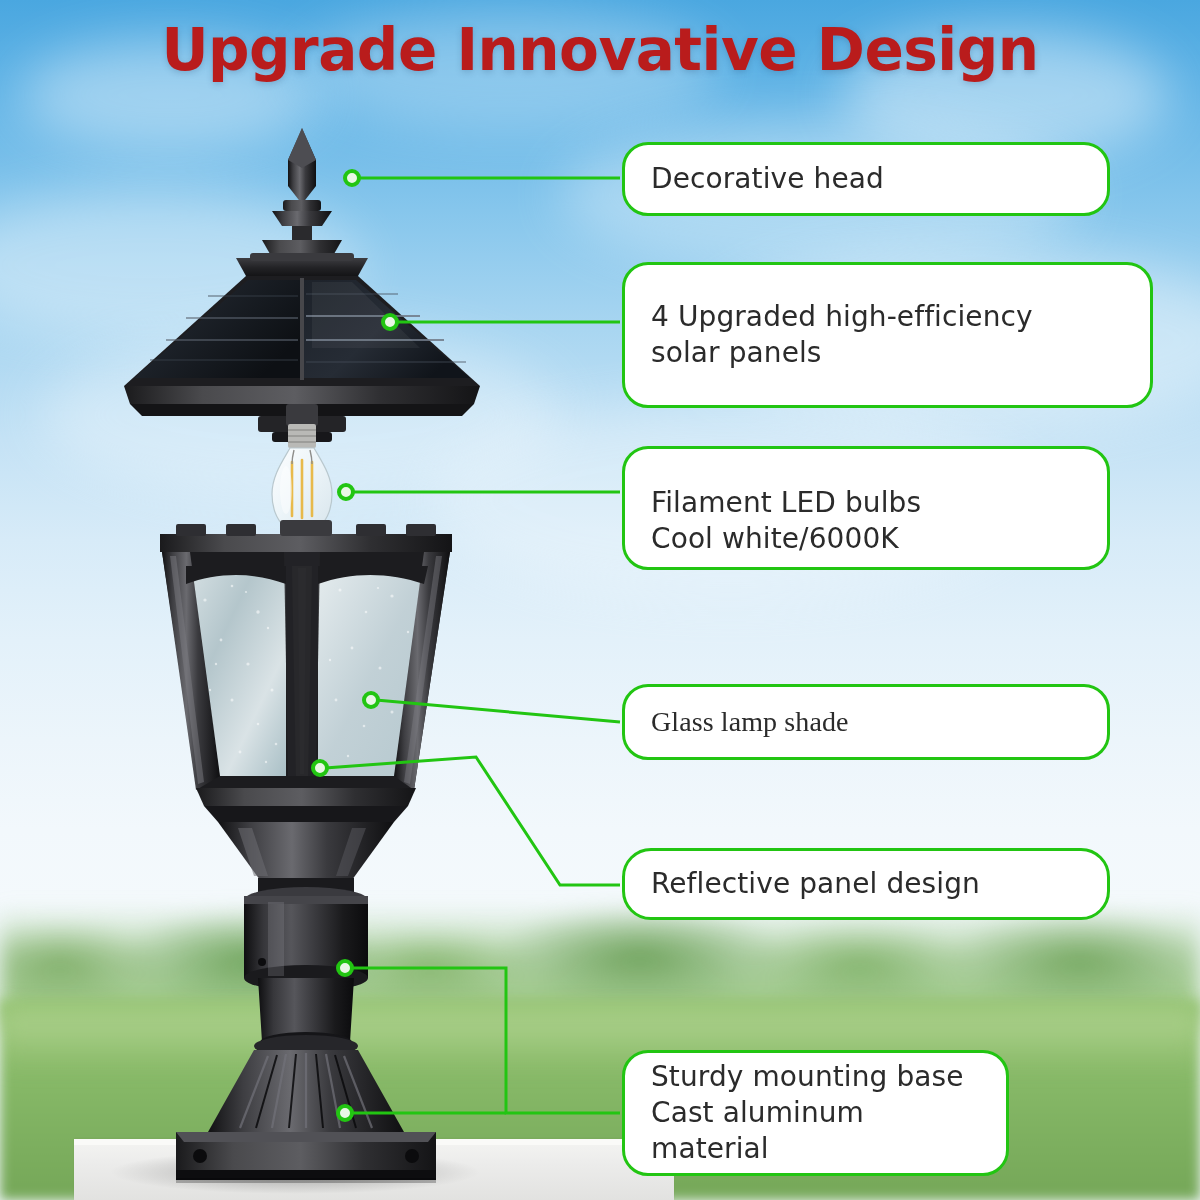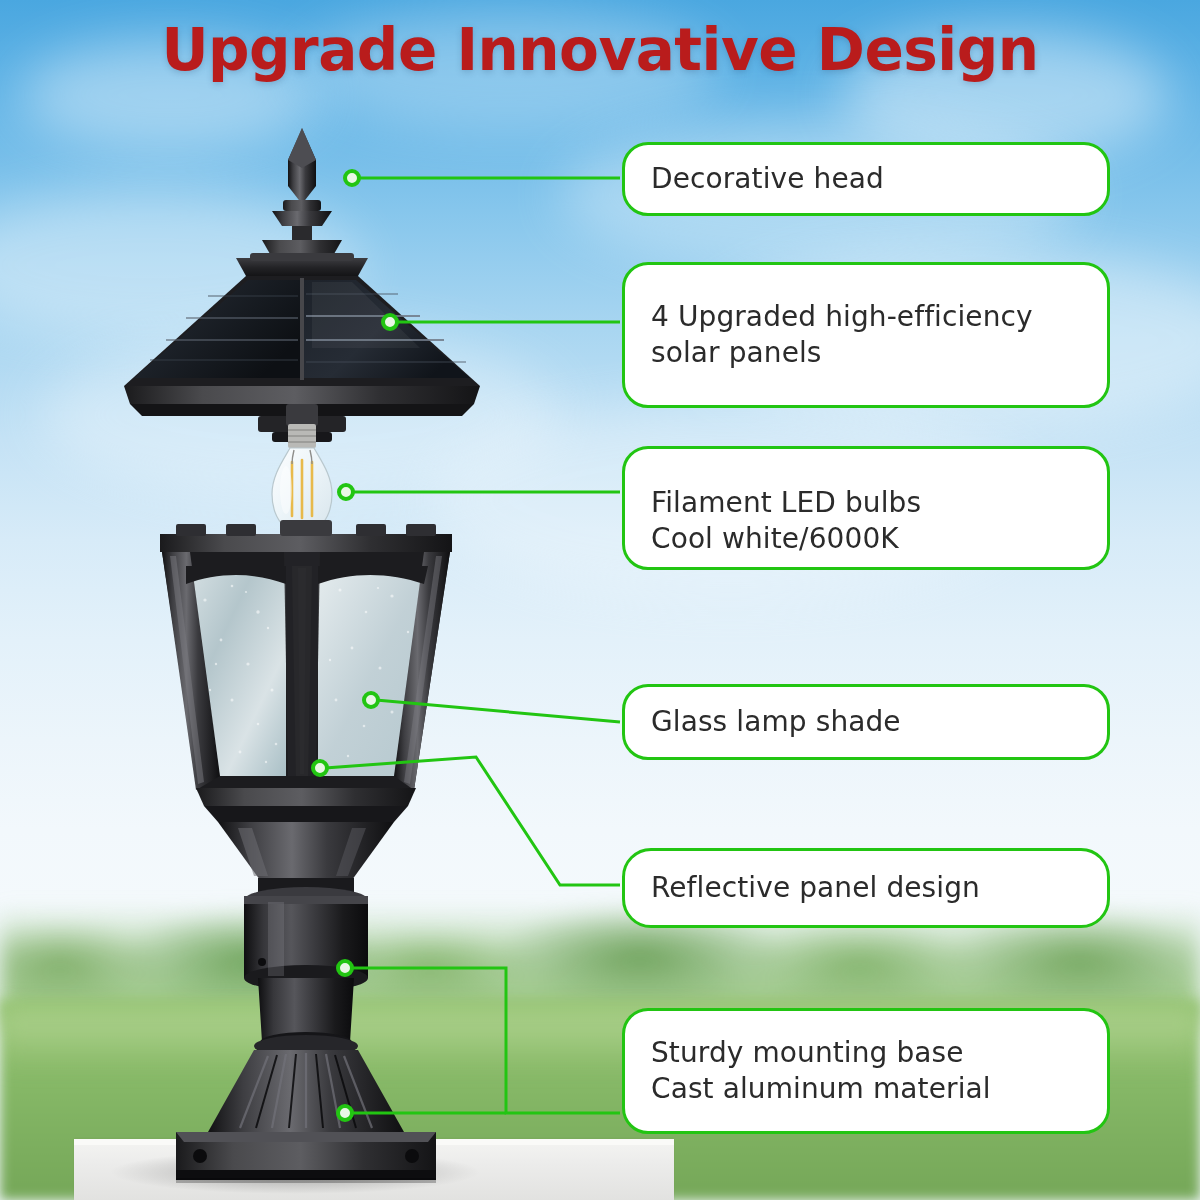"4 Upgraded high-efficiency" div.callout { width: 488px -> 531px }
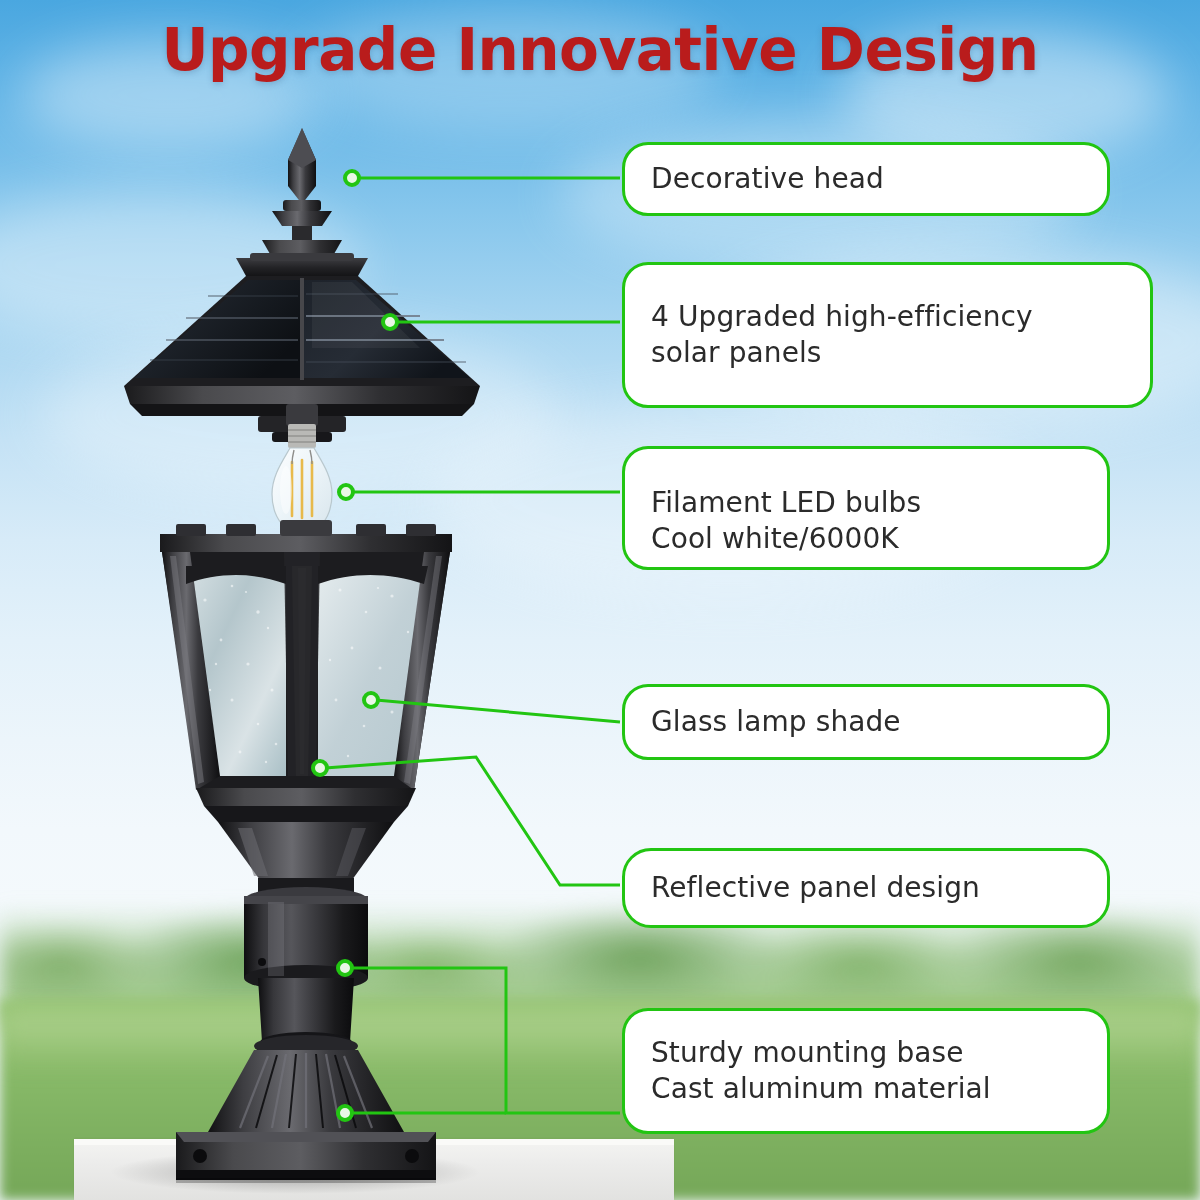"Glass lamp shade" div.callout { font-family: none -> Liberation Serif, serif }
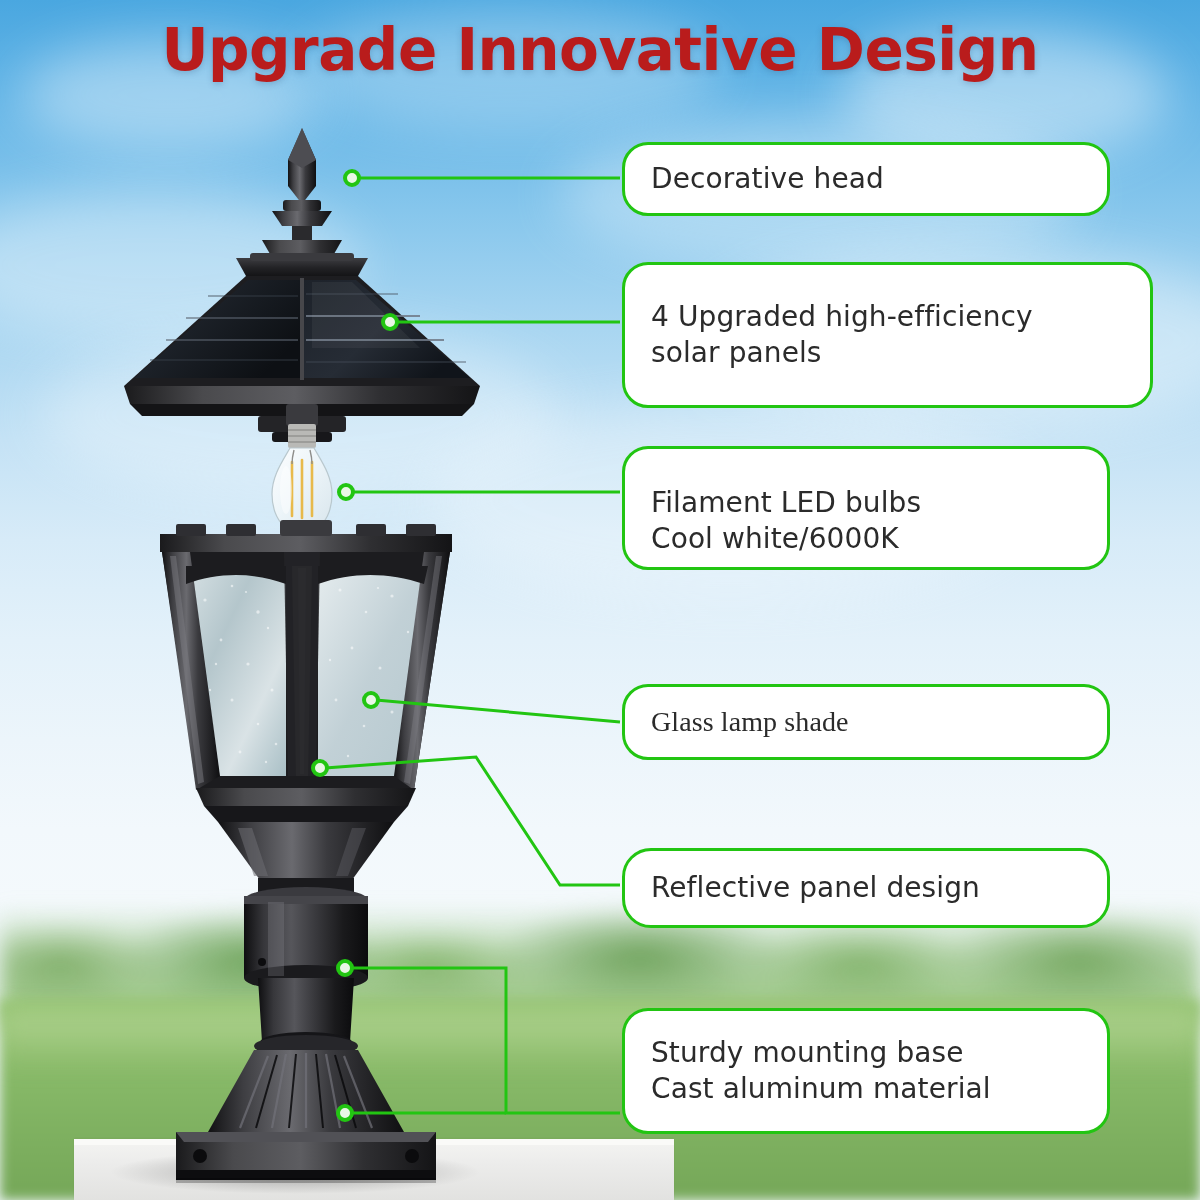"Reflective panel design" div.callout { height: 80px -> 72px }
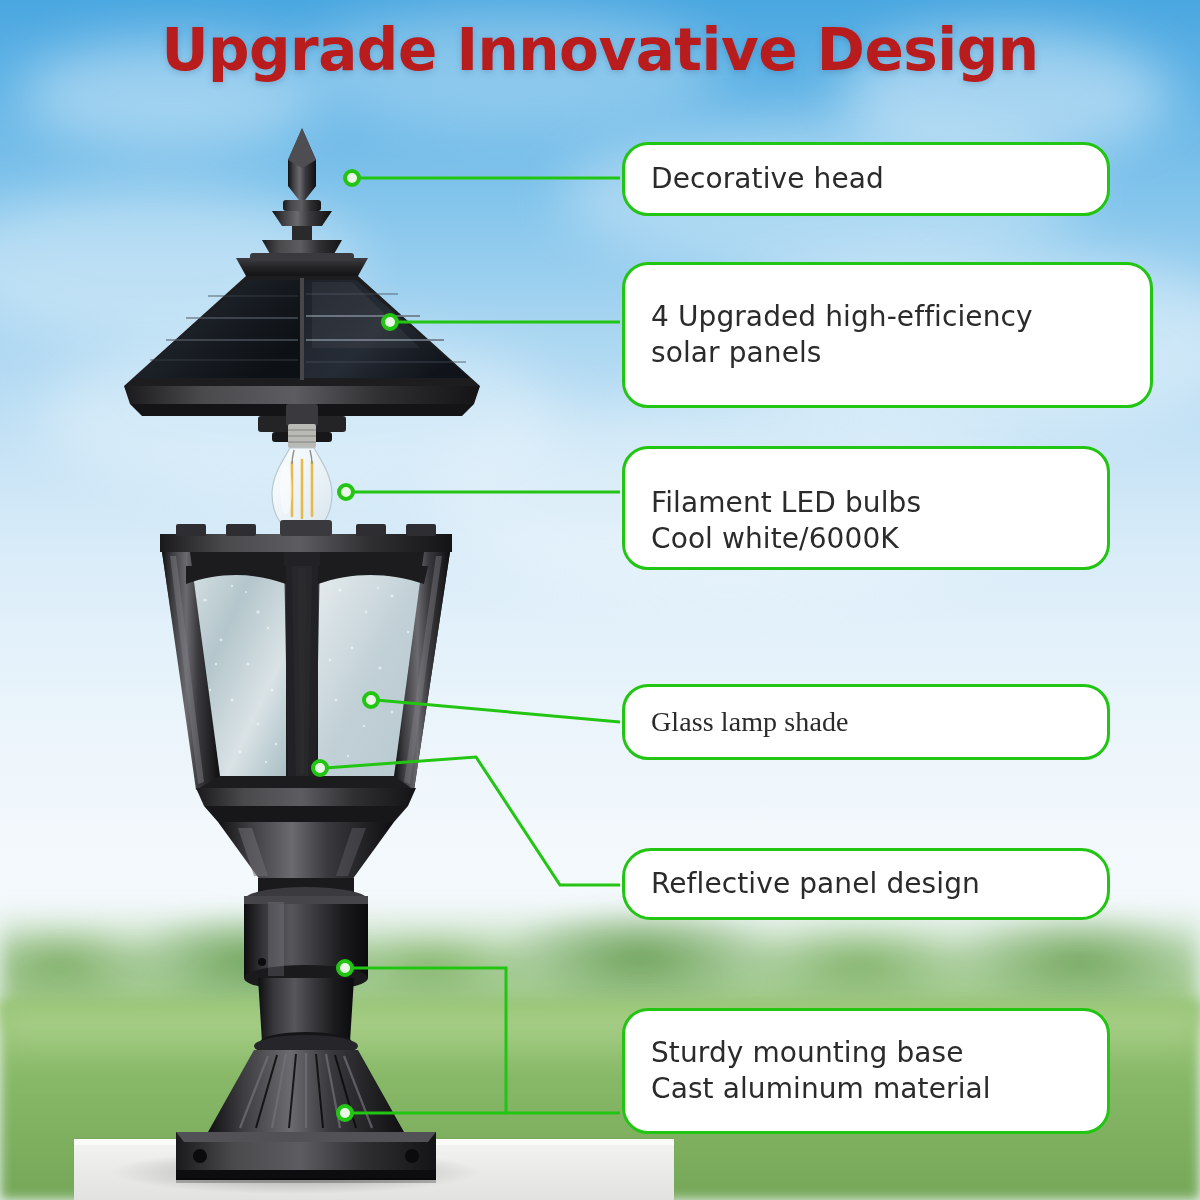"Sturdy mounting base" div.callout { top: 1008px -> 1050px; width: 488px -> 387px }
